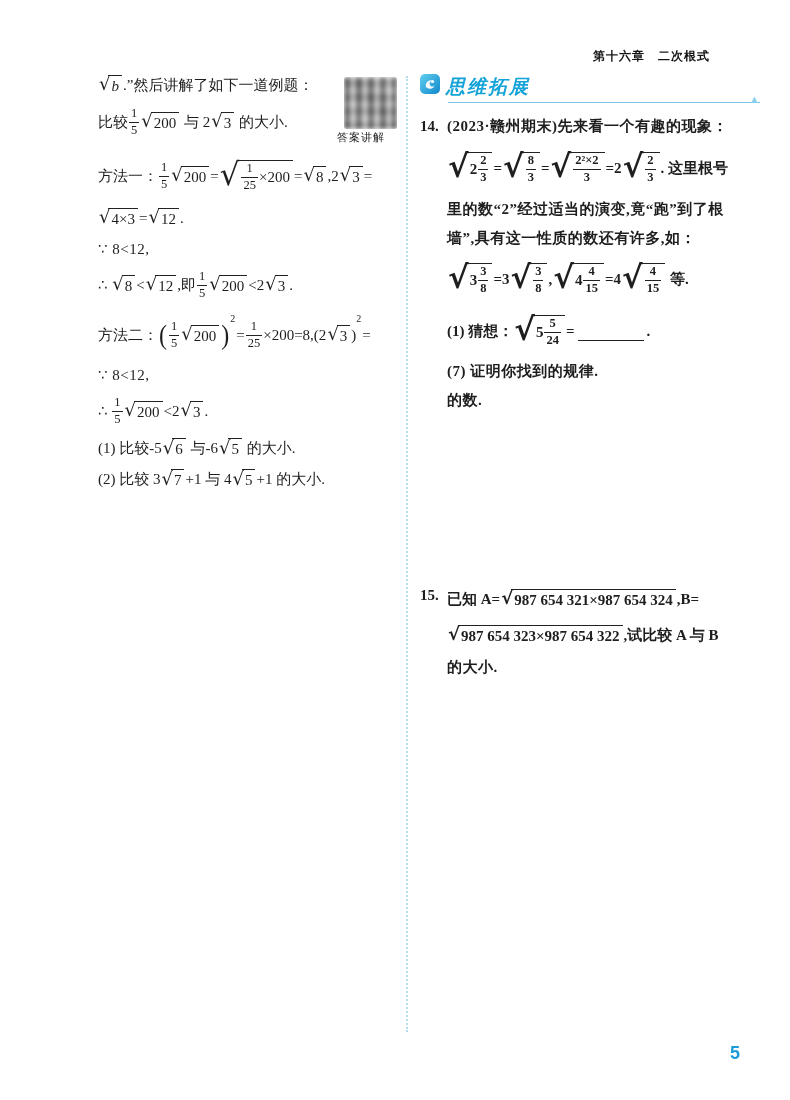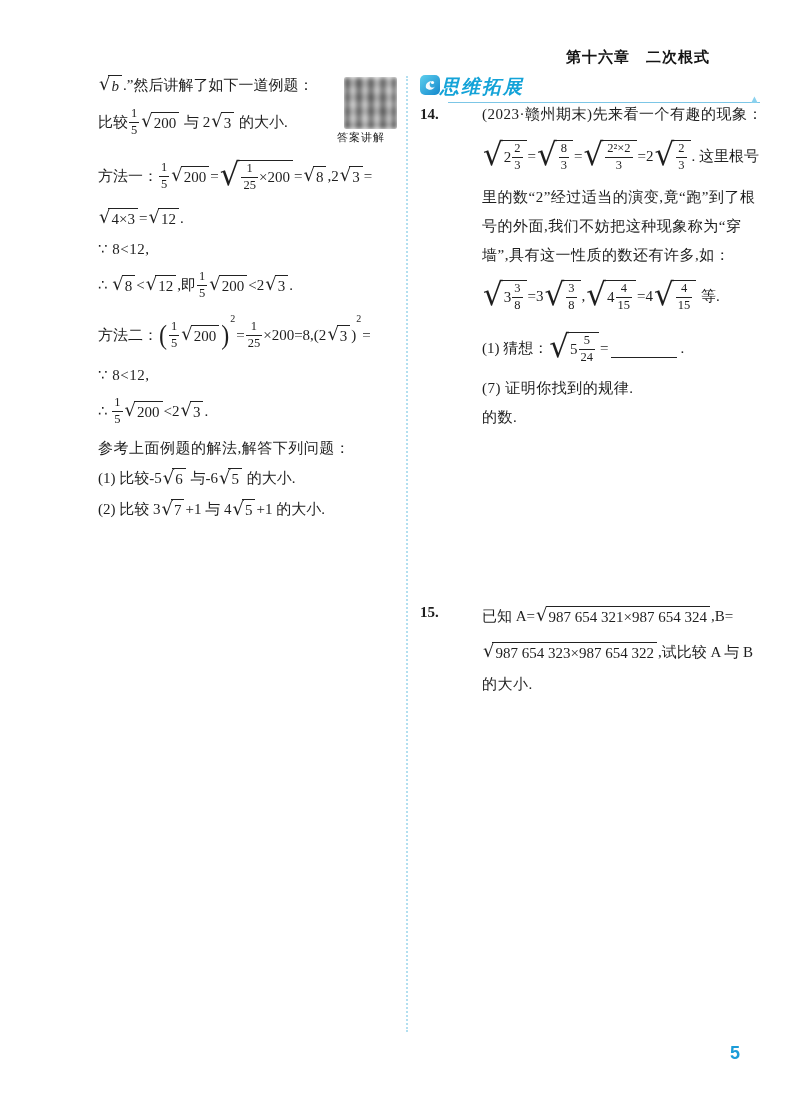"第十六章 二次根式" .chapter-header { font-size: 15px -> 12px }
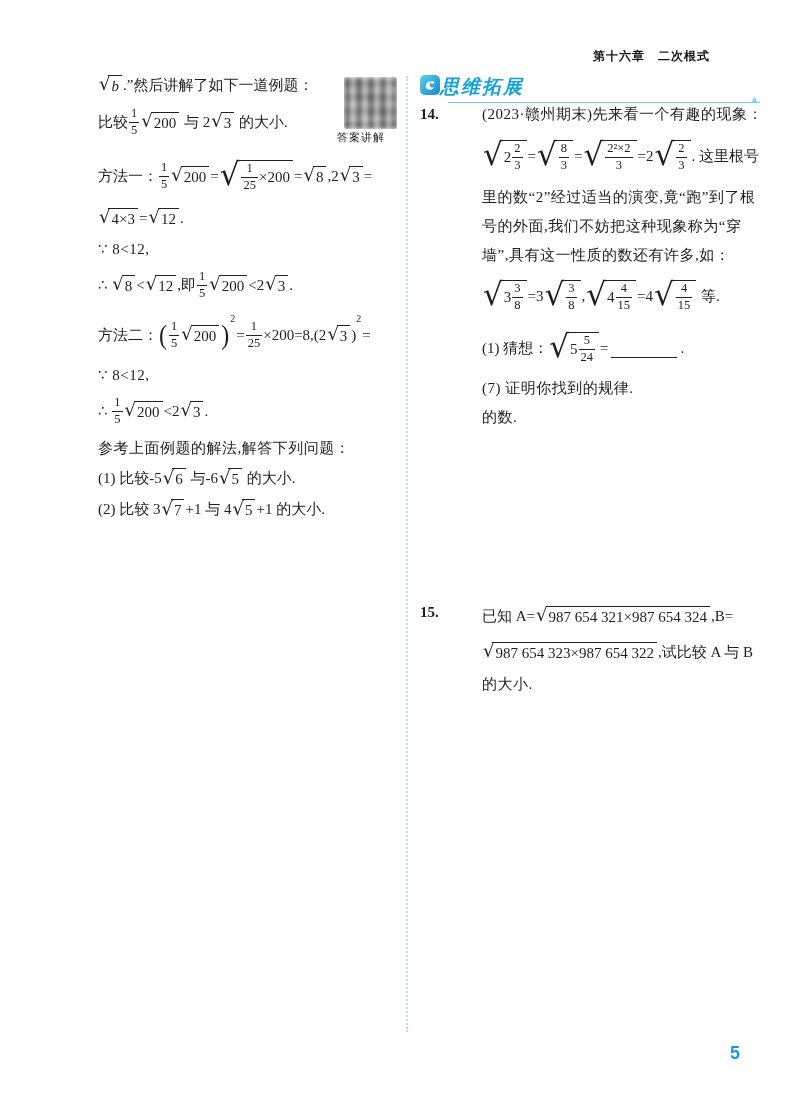"思维拓展" .section-head { align-items: center -> flex-start; gap: none -> 6px; margin-bottom: 0 -> 12px }
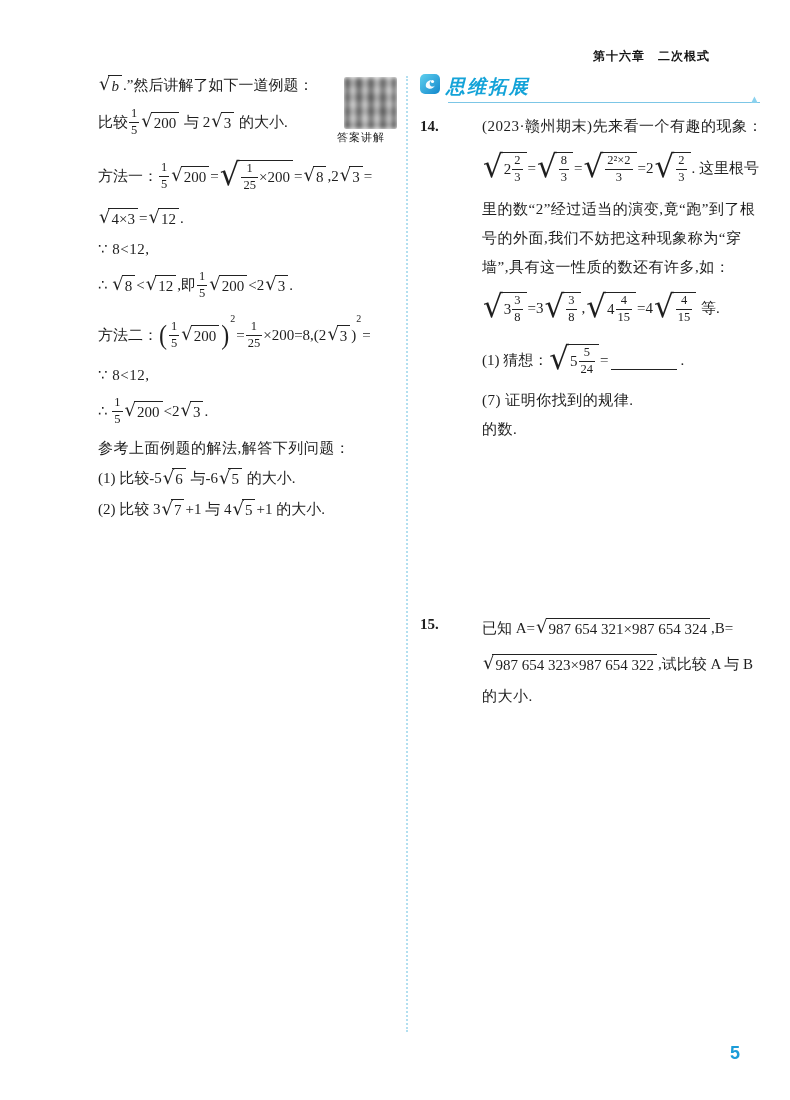"14." .problem { gap: 35px -> none }
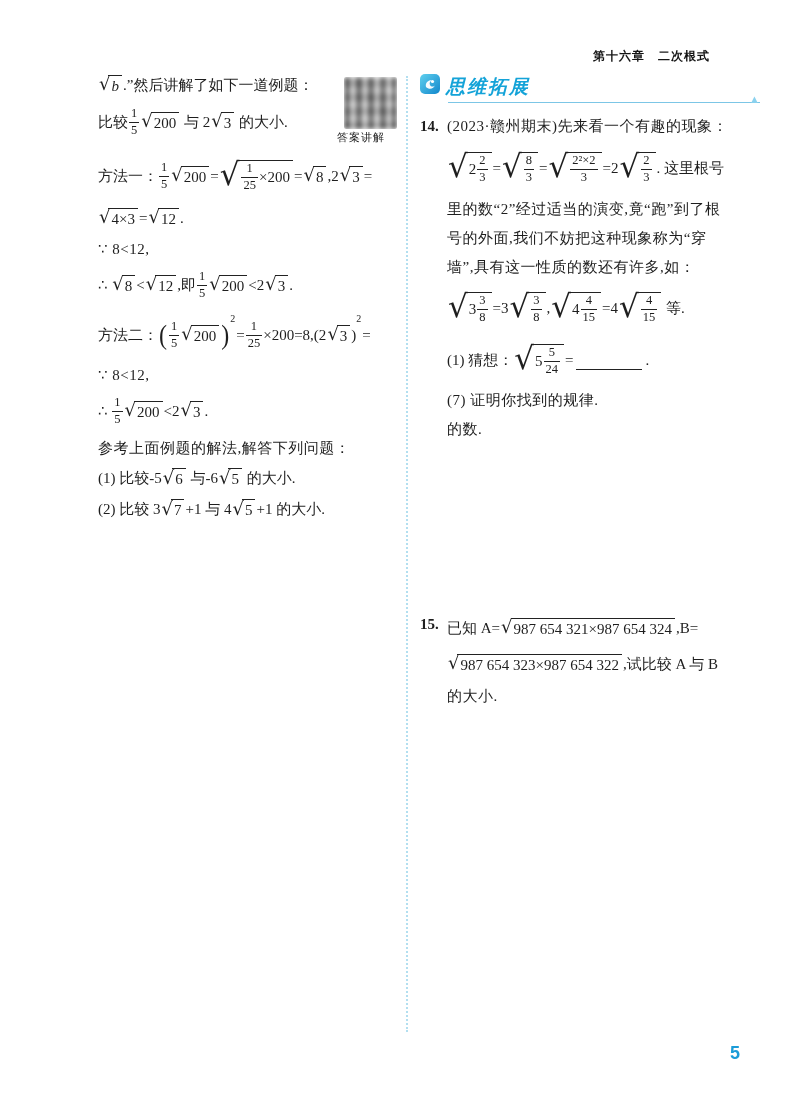"(2023·赣州期末)先来看一个有趣的现象：" .pbody { font-weight: none -> bold }
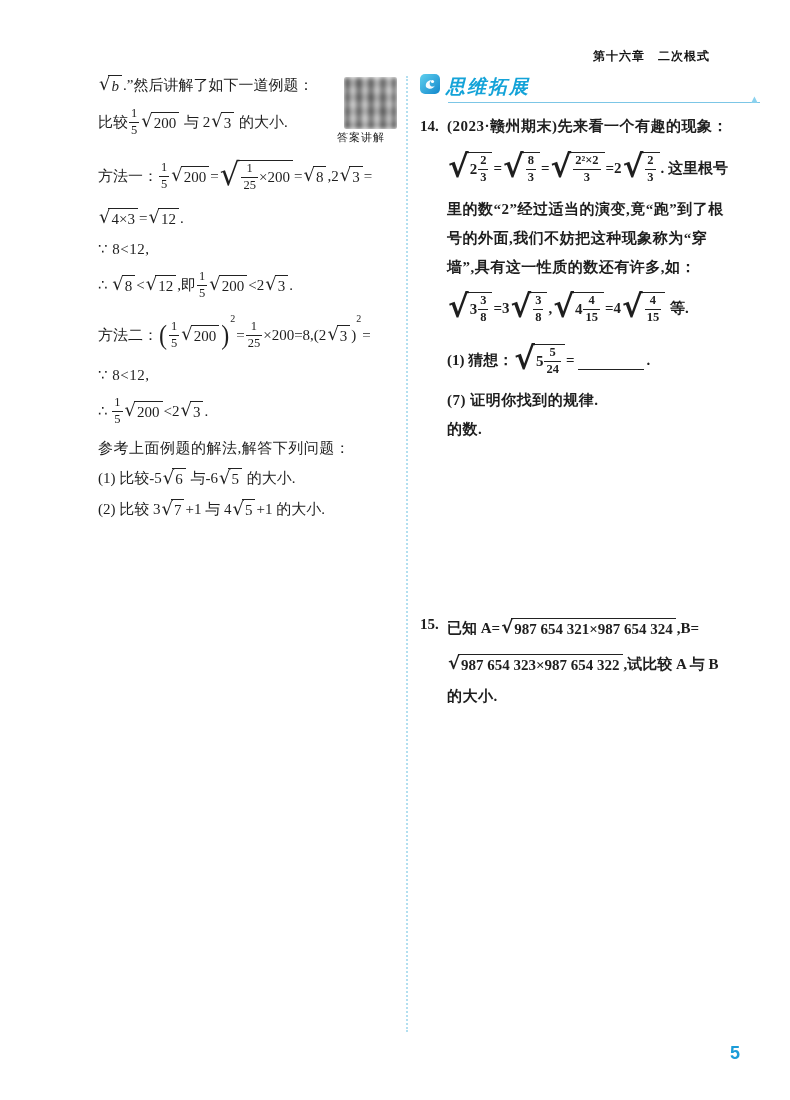"号的外面,我们不妨把这种现象称为“穿" div.line { html: <div>号的外面,我们不妨把这种现象称为“穿</div> -> none }
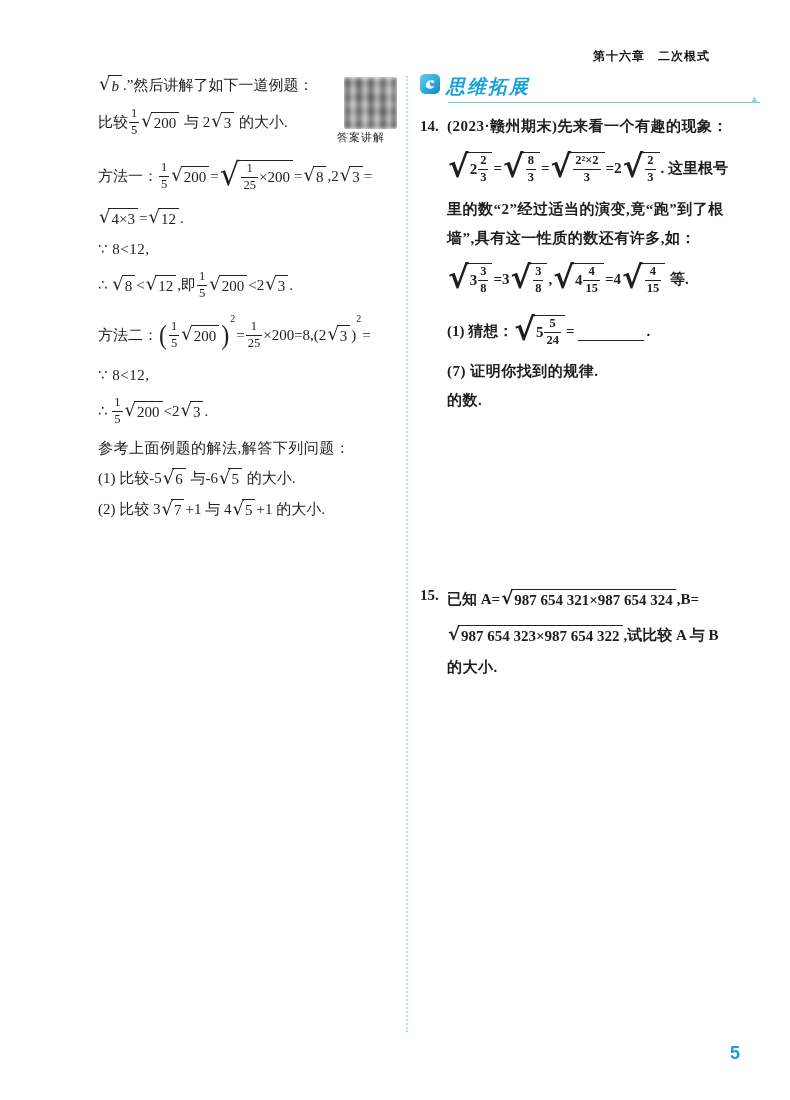"参考上面例题的解法,解答下列问题：" div.line { html: <div>参考上面例题的解法,解答下列问题：</div> -> none }
